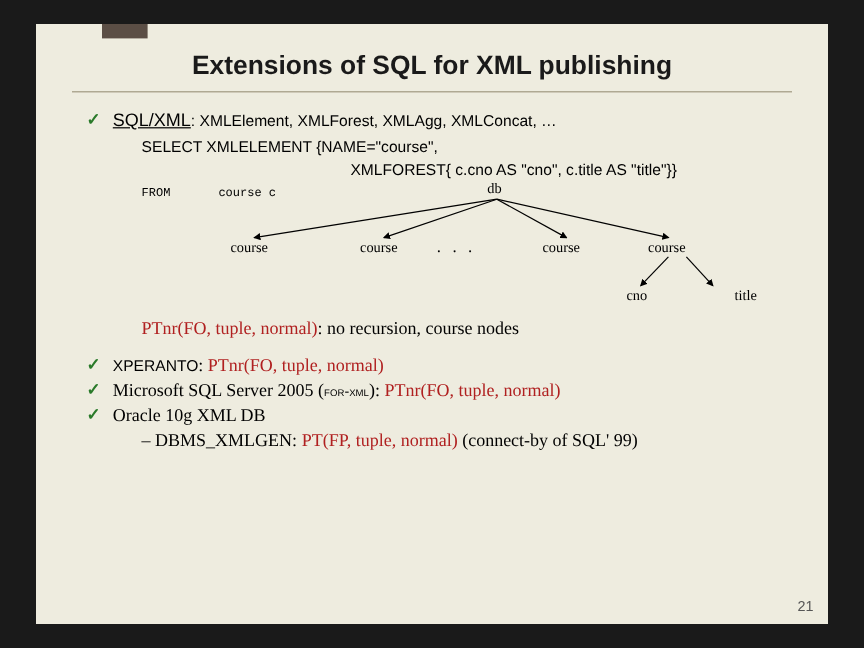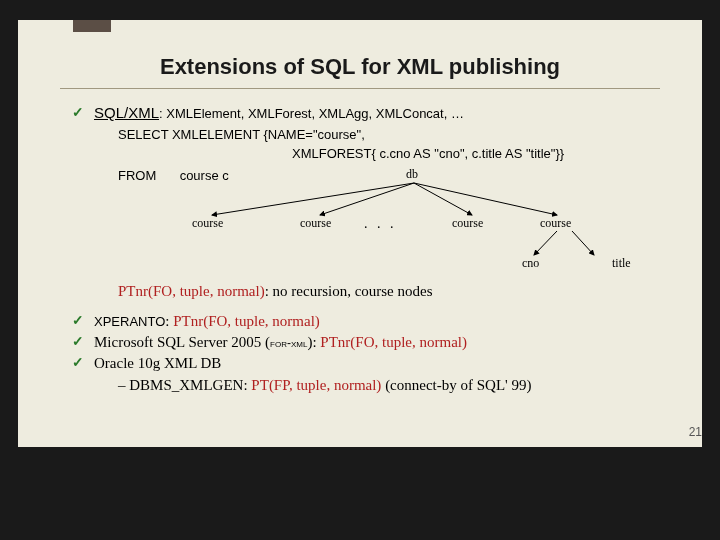"Extensions of SQL for XML" .slide { height: 403px -> 500px; padding: 12px -> 0 }
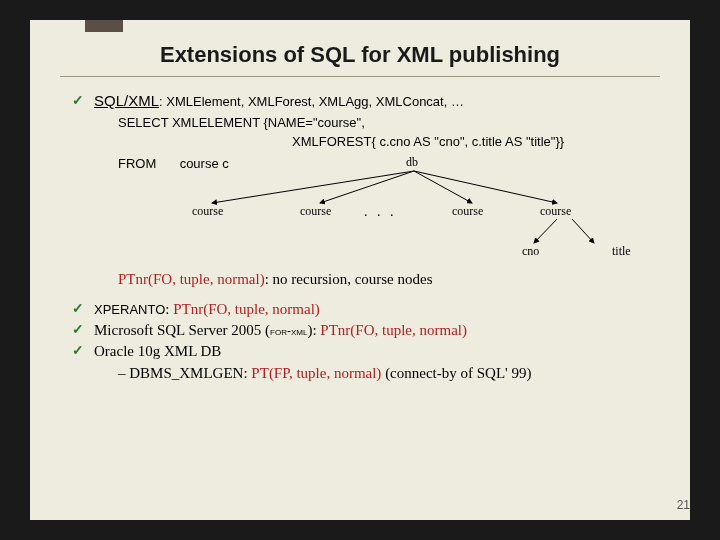"FROM course c" .from-line { font-family: Liberation Sans, sans-serif -> Liberation Mono, monospace; font-size: 13px -> 10px }
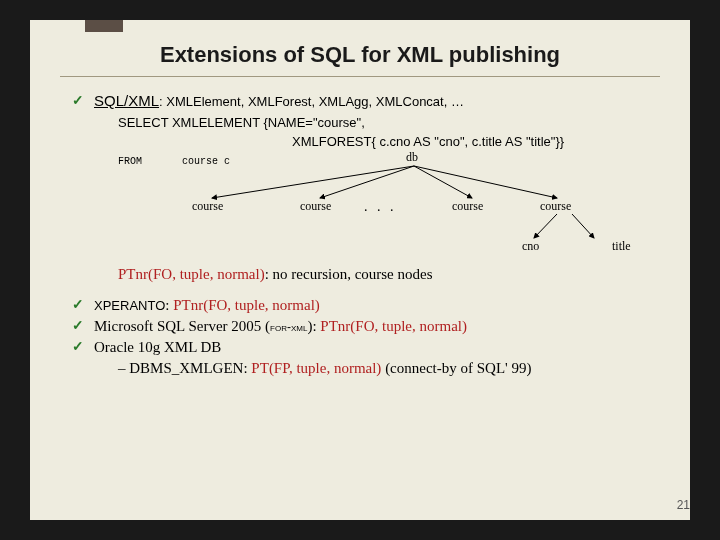"21" .slidenum { right: 0 -> 12px }
